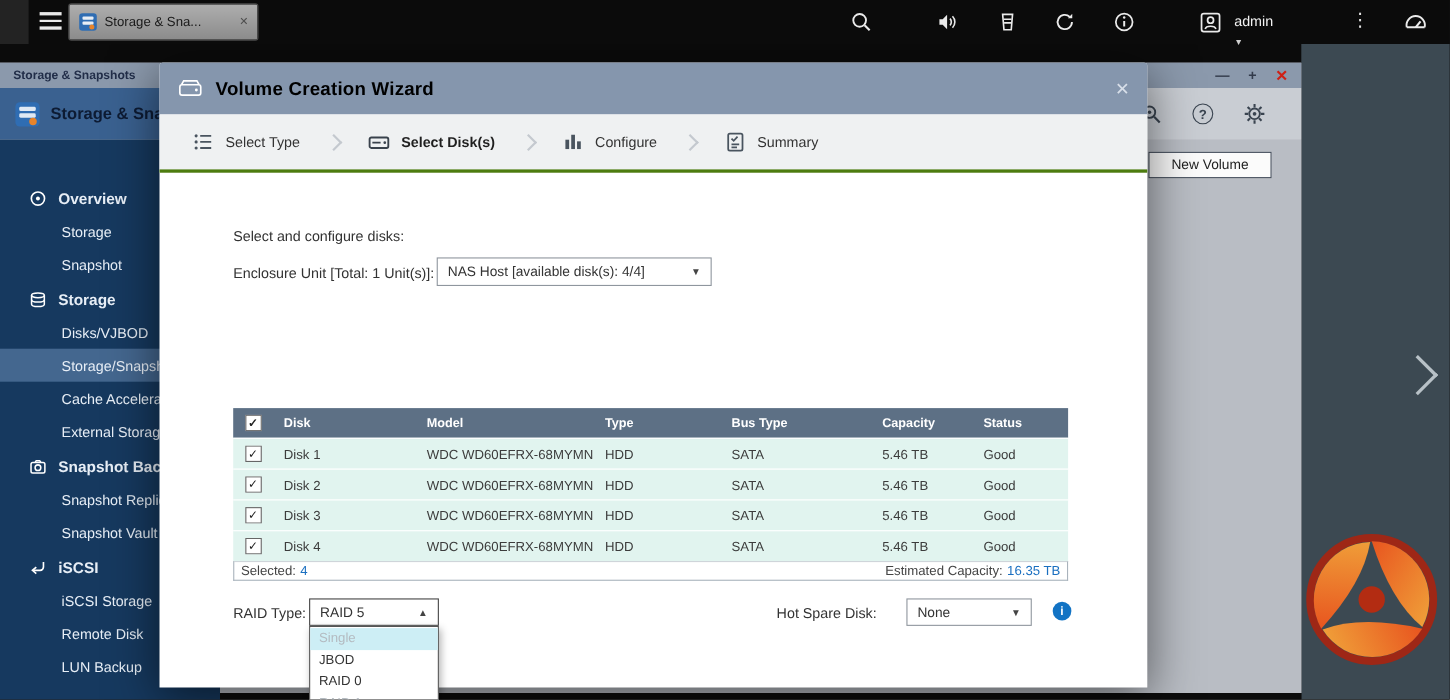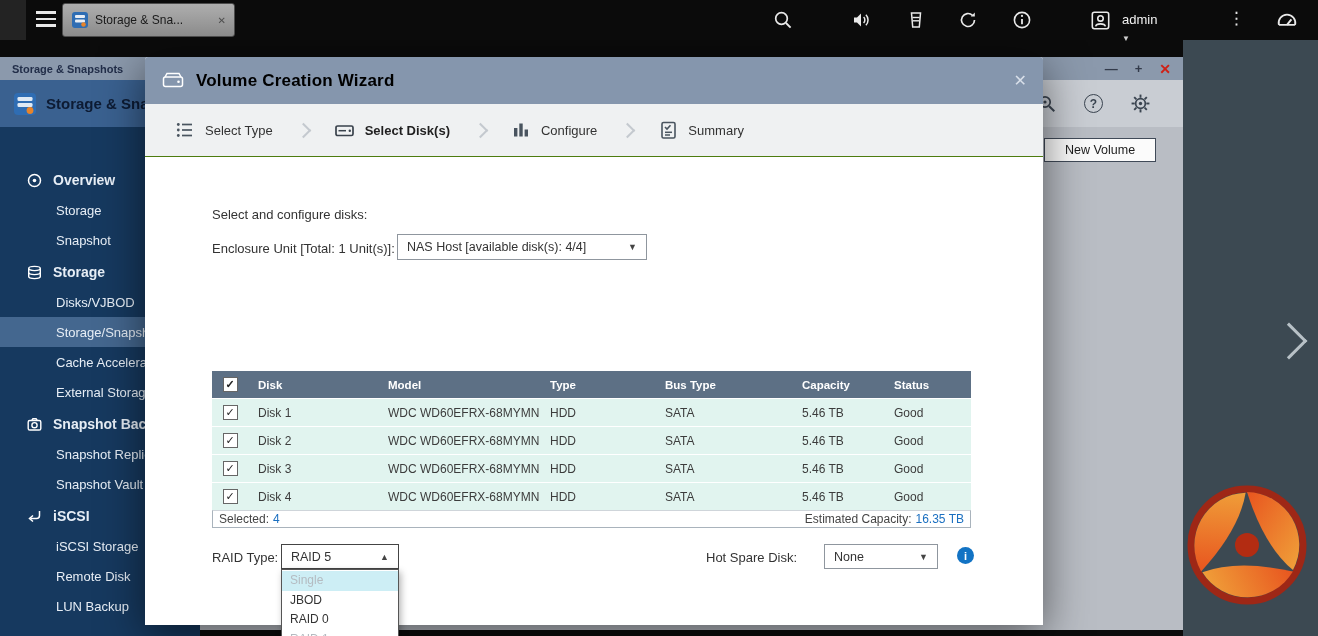"Select Type" .steps { border-bottom: 1px solid #4d7c0f -> 3px solid #4d7c0f }
